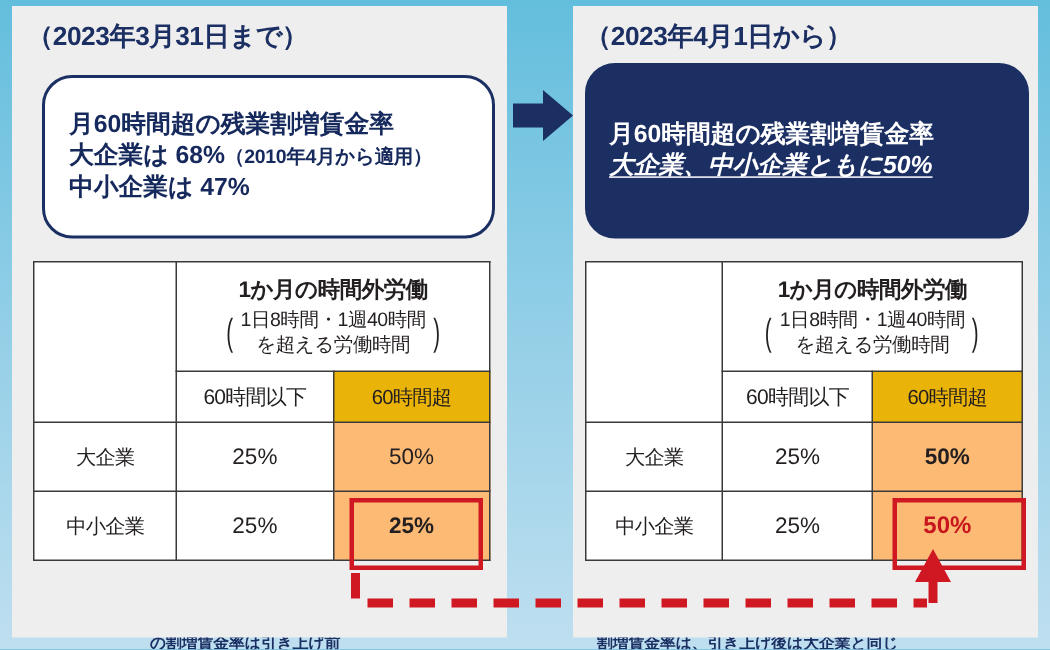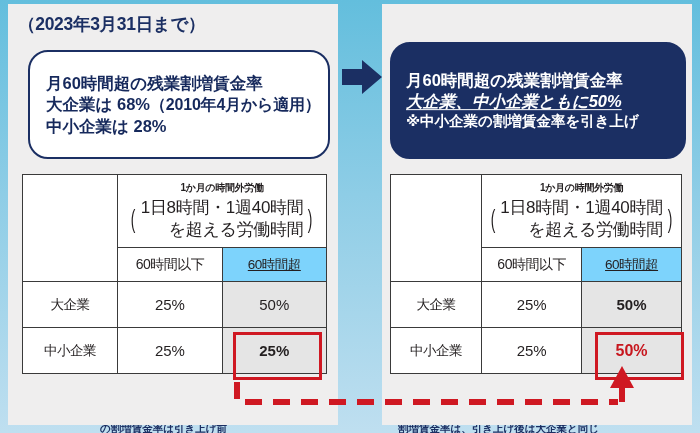"（2023年4月1日から）" div.panel-heading { html: none -> <div>（2023年4月1日から）</div> }
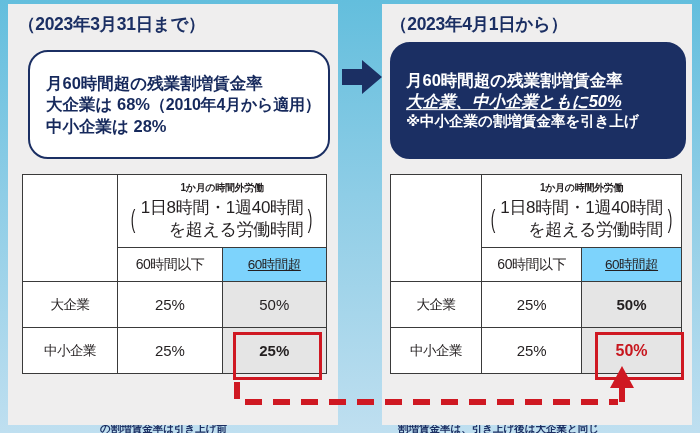"（2010年4月から適用）" .cl-note { font-size: 16px -> 13px }
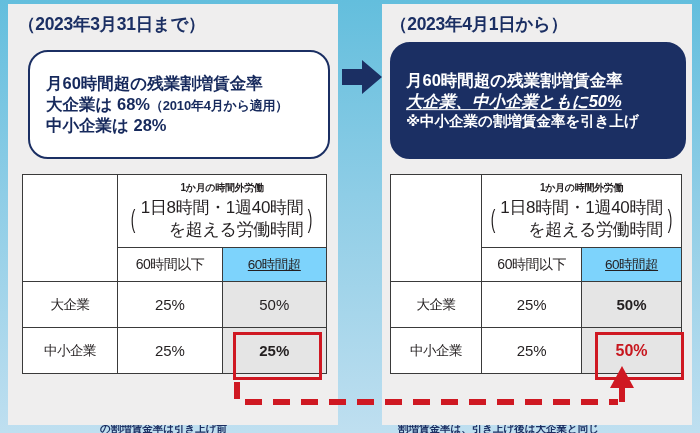"中小企業は 28%" div.cl-line { text: 28% -> 47% }
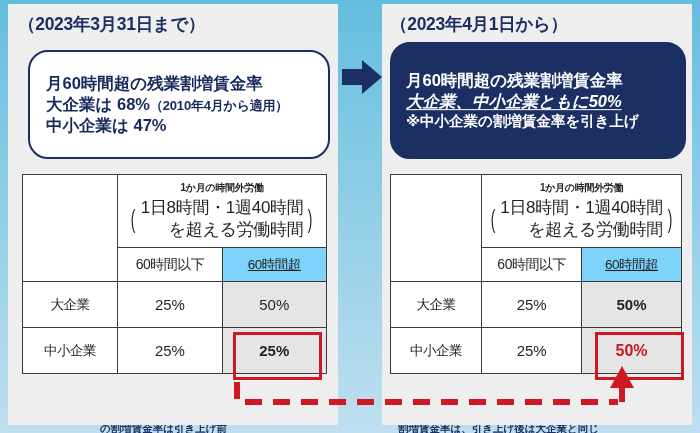"※中小企業の割増賃金率を引き上げ" div.cl-line { html: <div>※中小企業の割増賃金率を引き上げ</div> -> none }
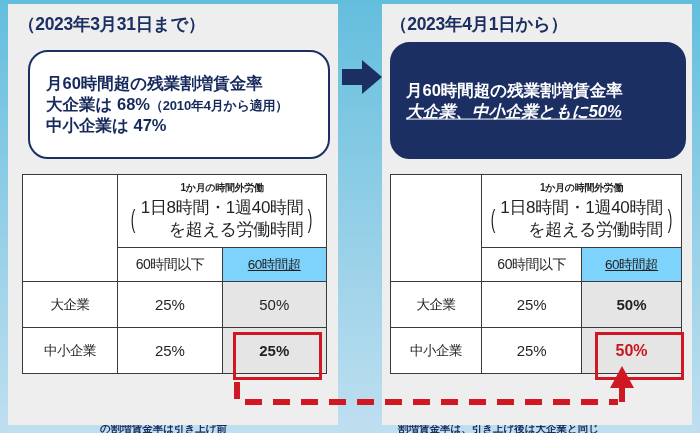"1か月の時間外労働" .hdr-title { font-size: 10px -> 15px }
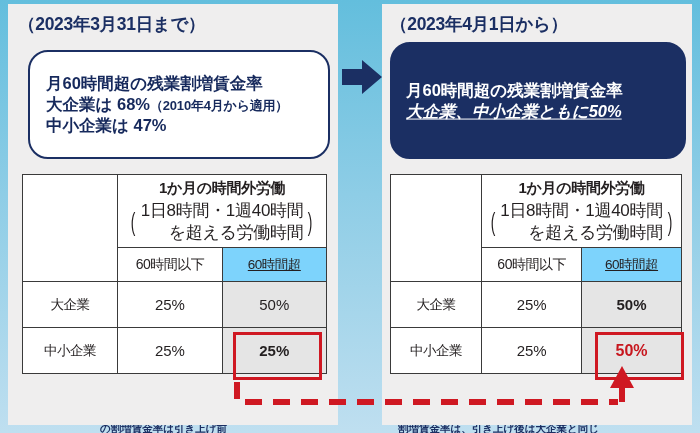"1日8時間・1週40時間" .hdr-sub { font-size: 17px -> 13px; text-align: right -> none }
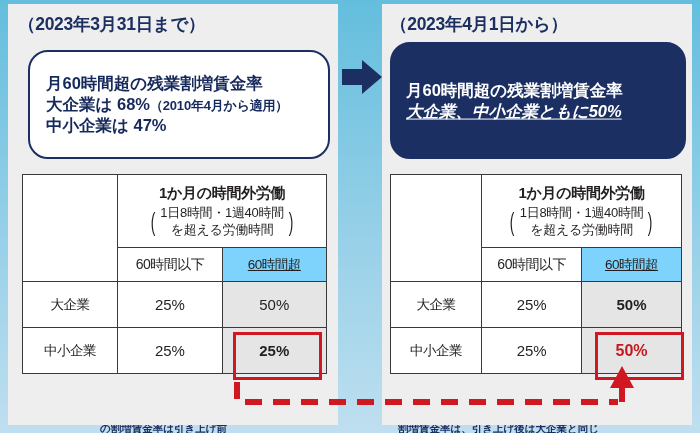"60時間超" .sub-hdr-hl { background: #7dd3fc -> #eab308; text-decoration: underline -> none }
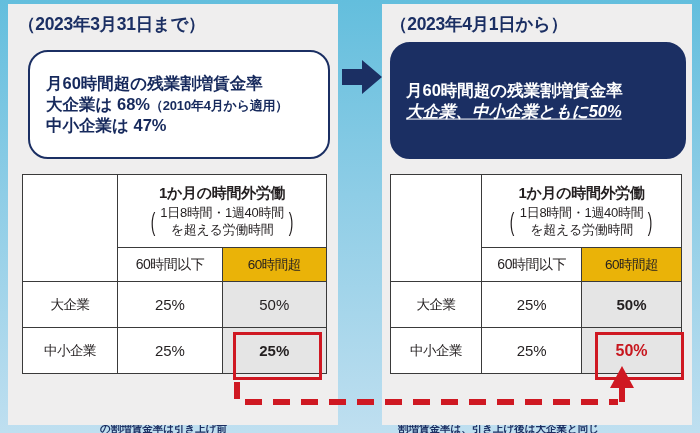"50%" .cell-hl { background: #e5e5e5 -> #fdba74 }
